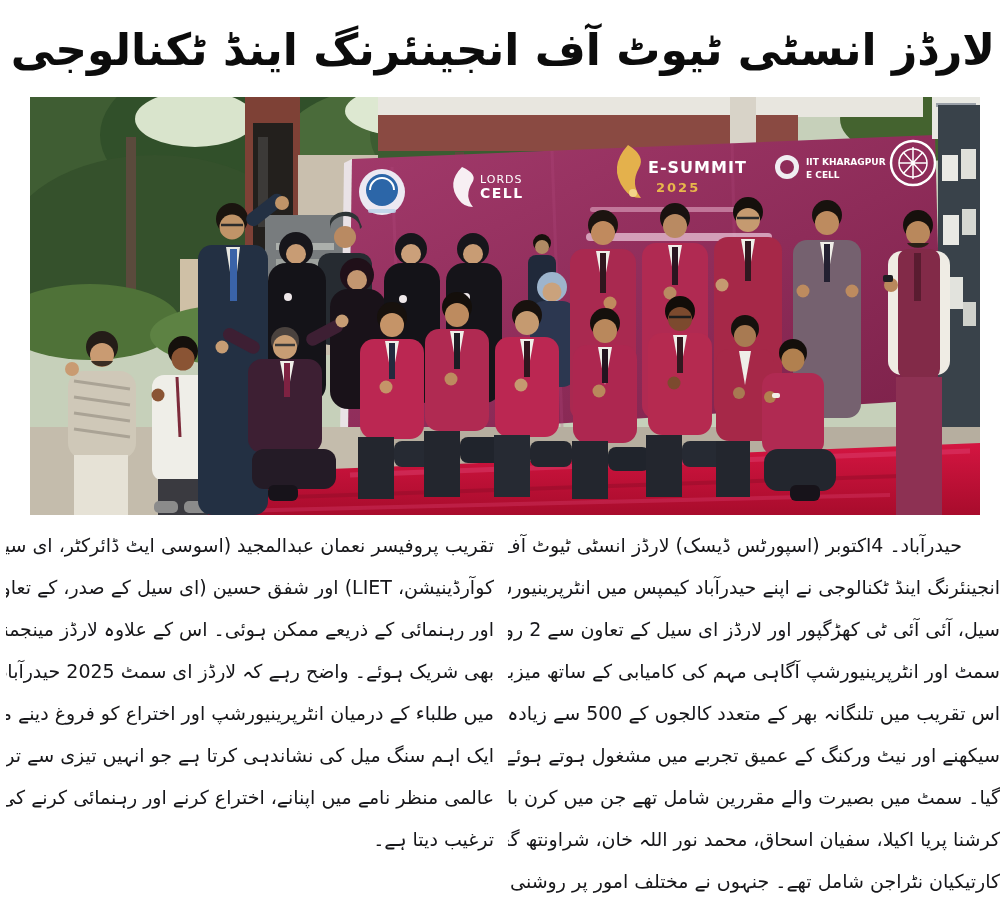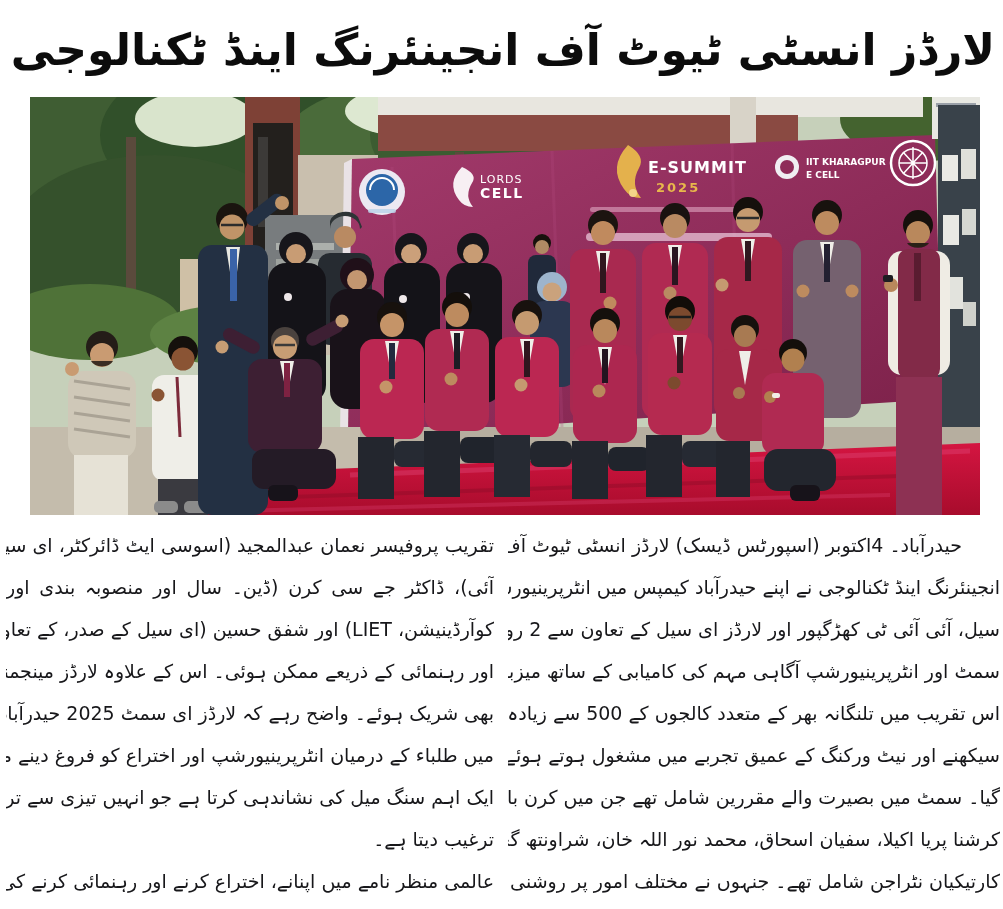"آئی)، ڈاکٹر جے سی کرن" div.uline { html: <div>آئی)، ڈاکٹر جے سی کرن (ڈین۔ سال اور منصوبہ بندی اور</div> -> none }
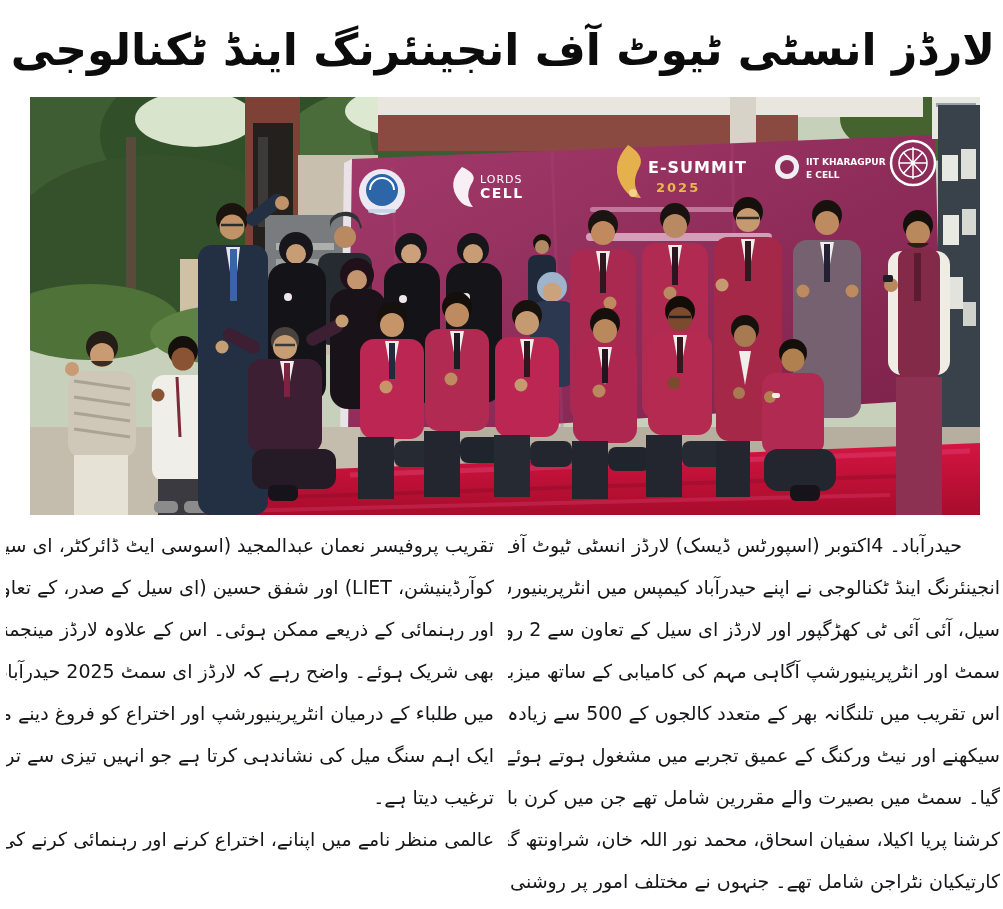"ترغیب دیتا ہے۔" div.uline { order: before "عالمی منظر نامے میں اپنانے،" -> after "عالمی منظر نامے میں اپنانے،" }
